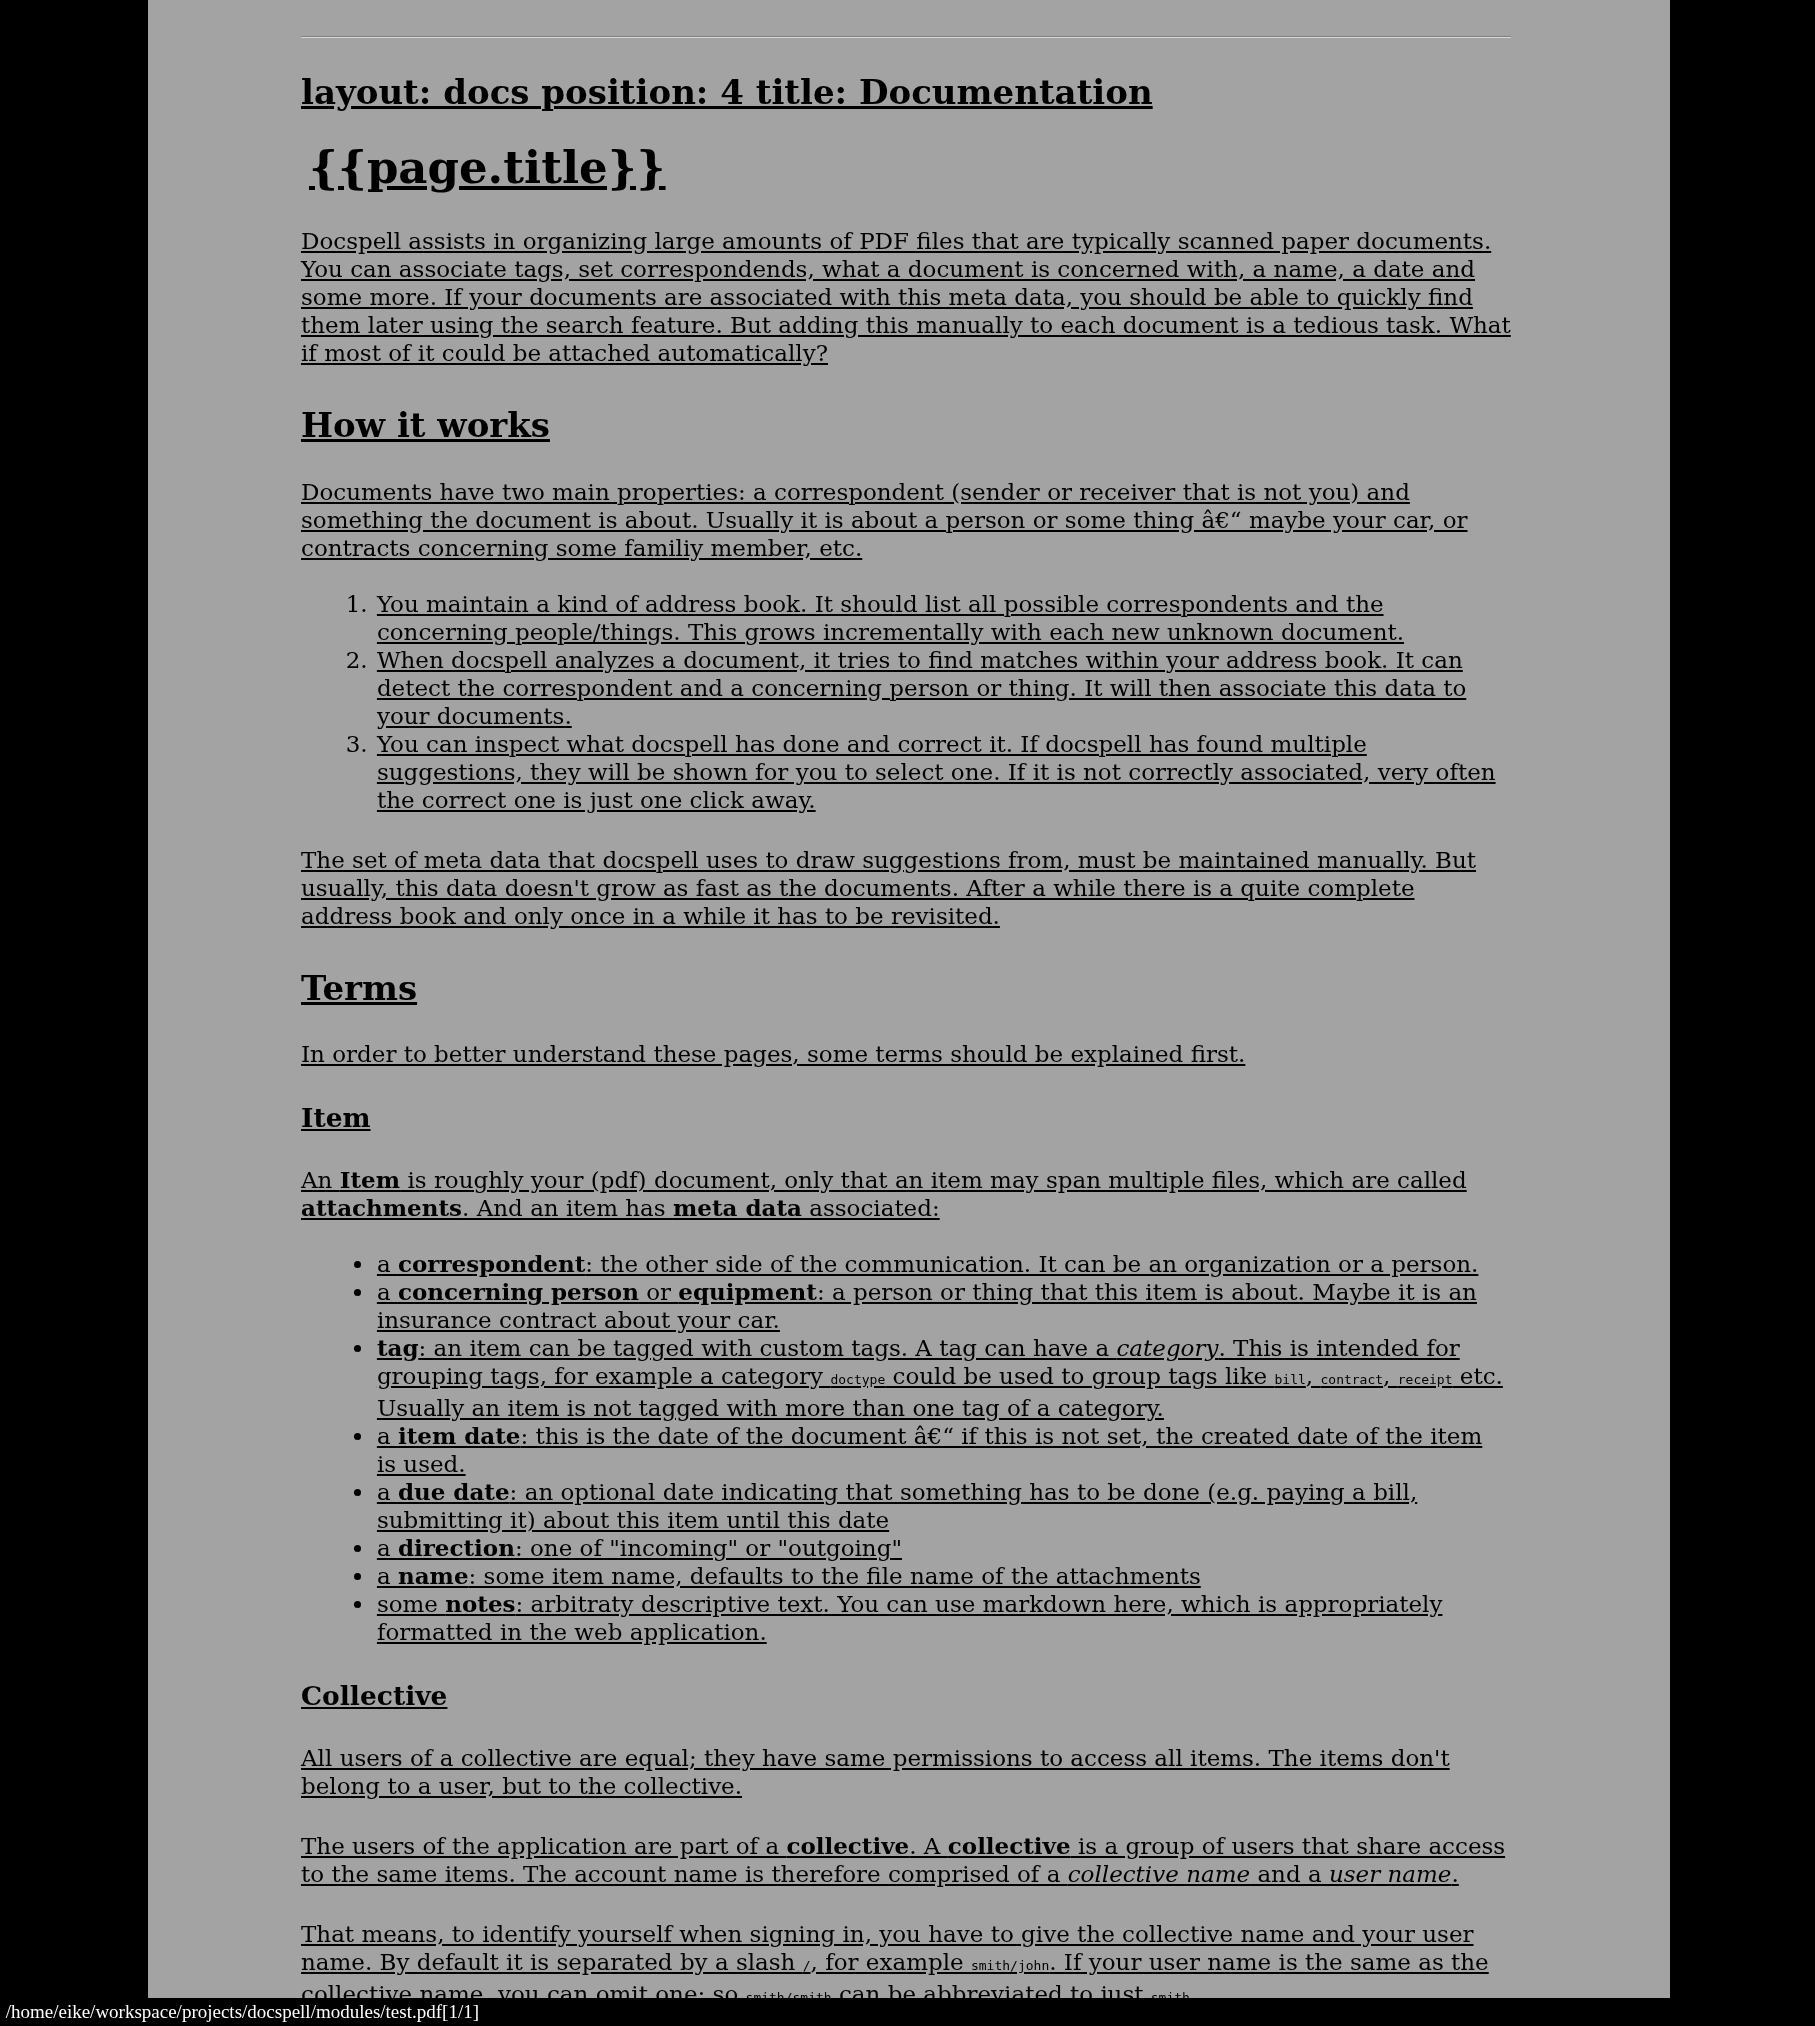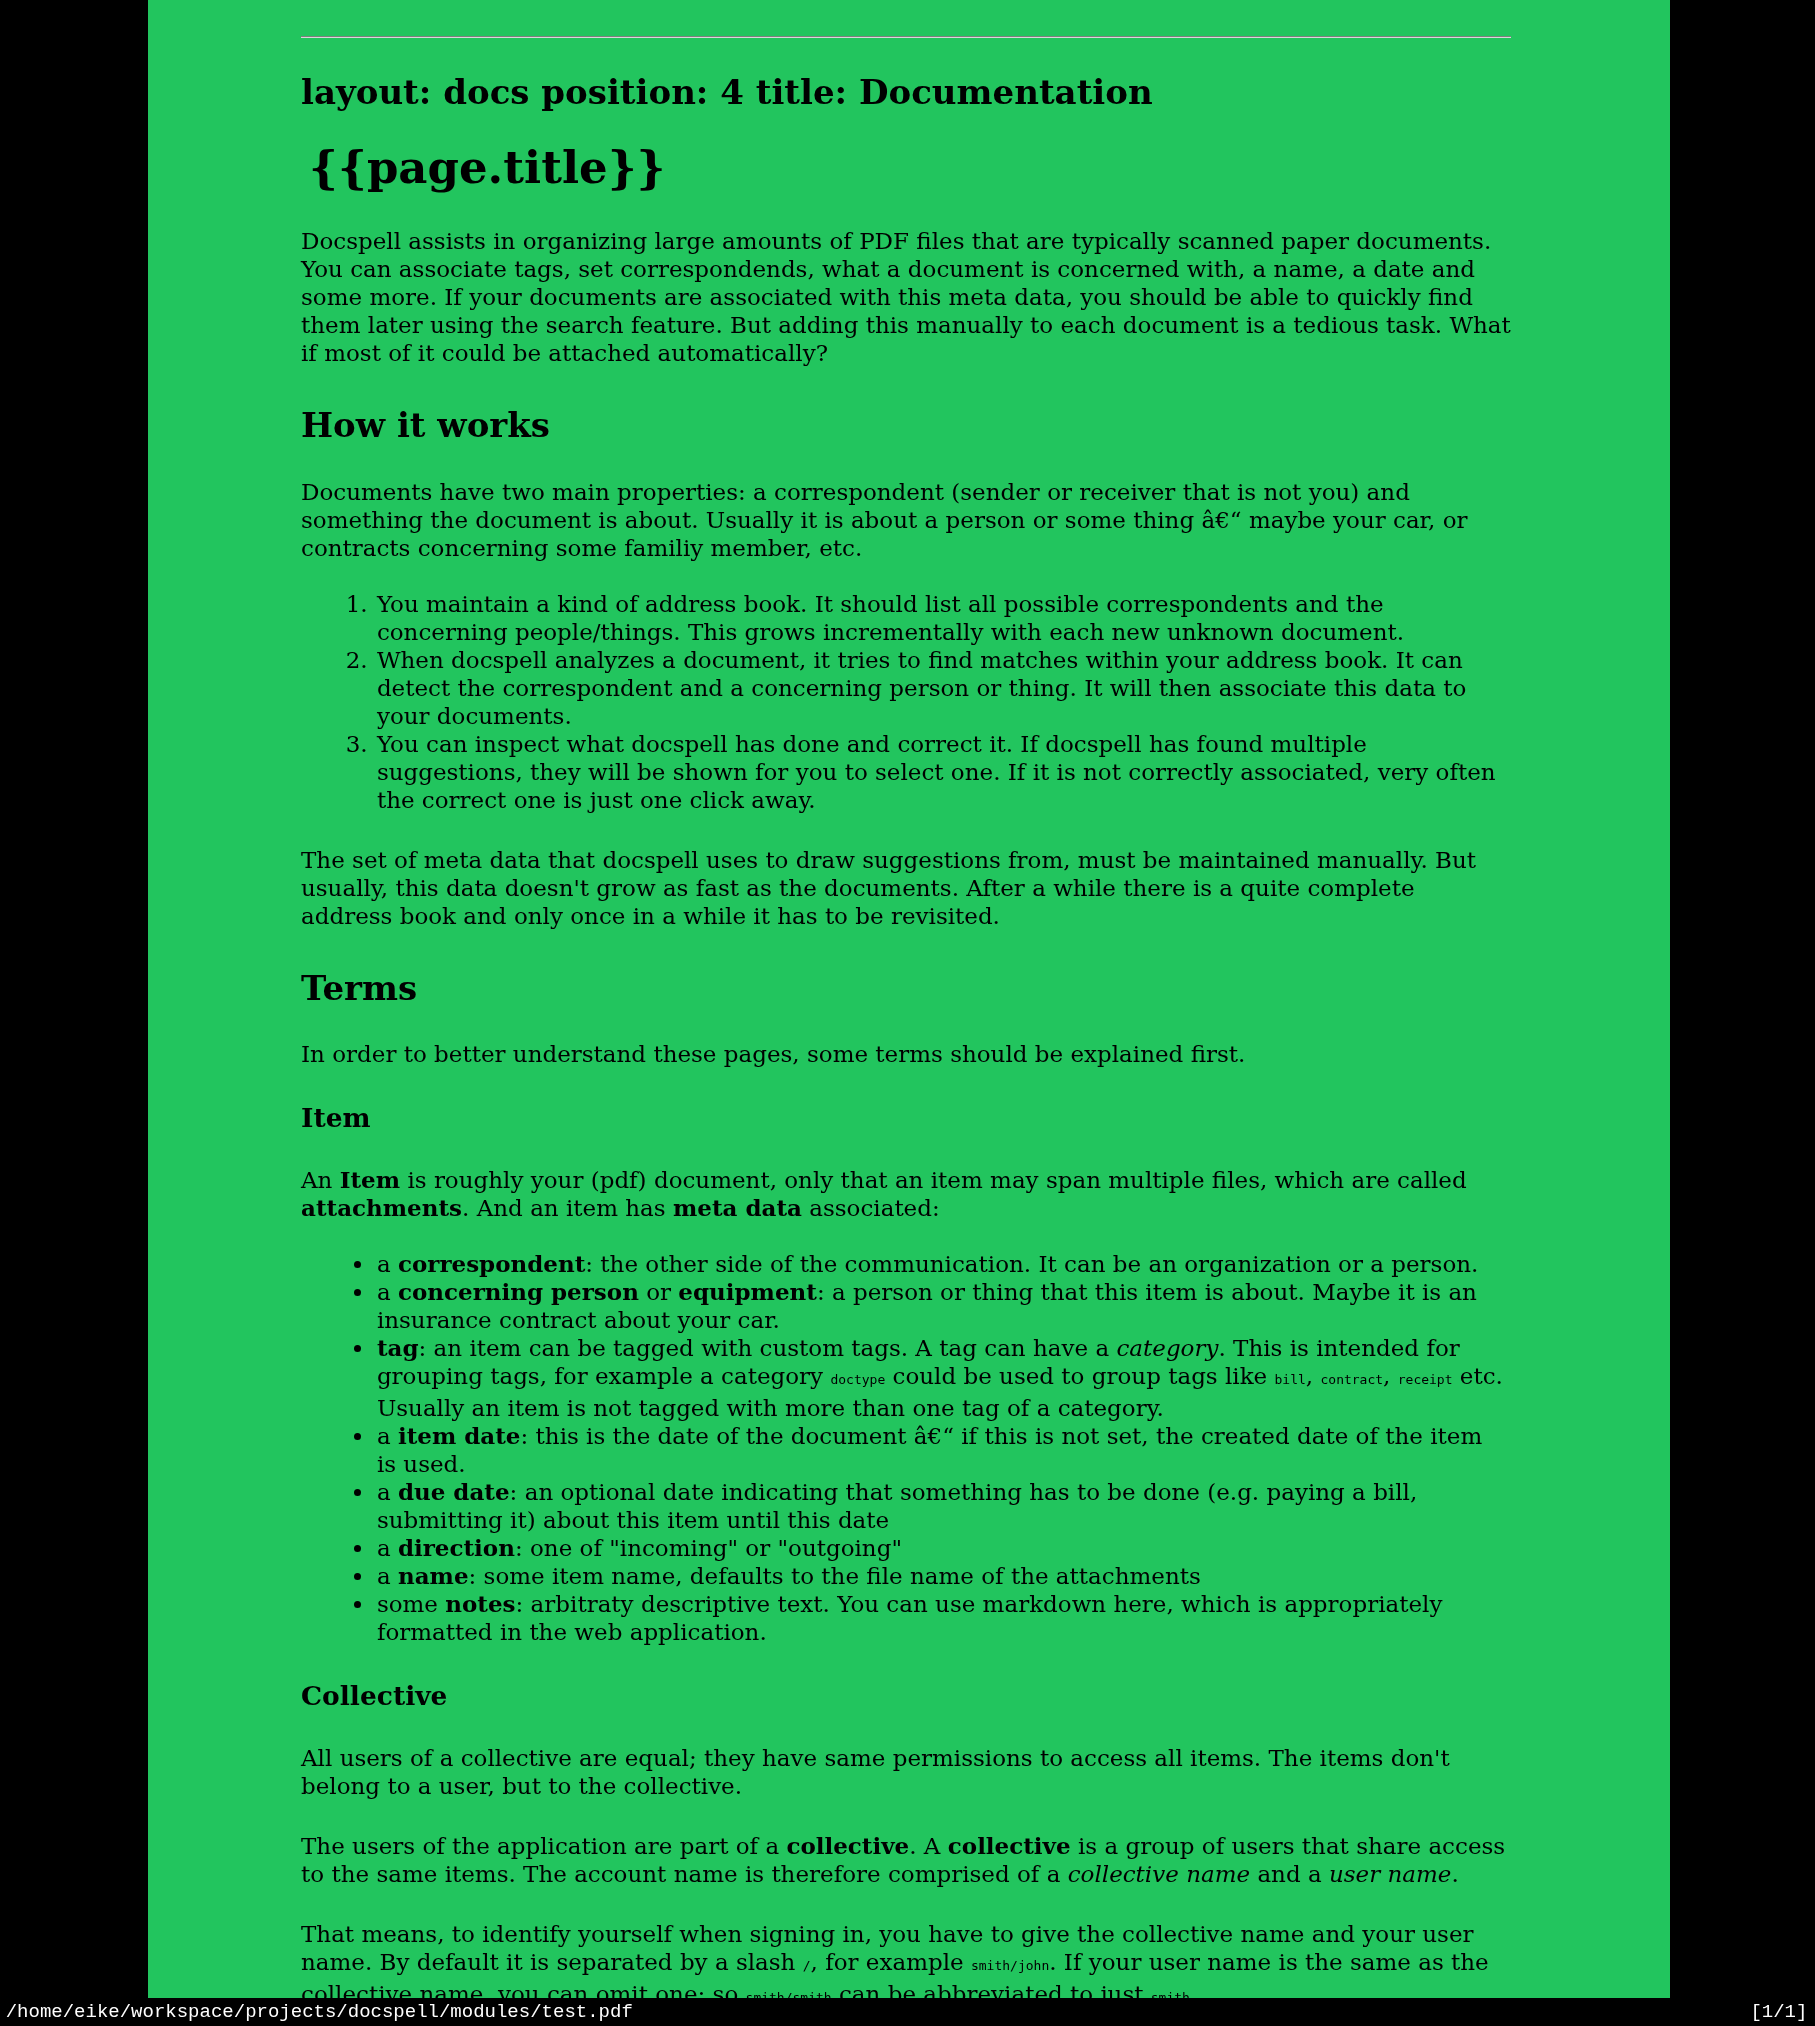"layout: docs position: 4 title:" .page { background: #22c55e -> #a3a3a3; text-decoration: none -> underline }
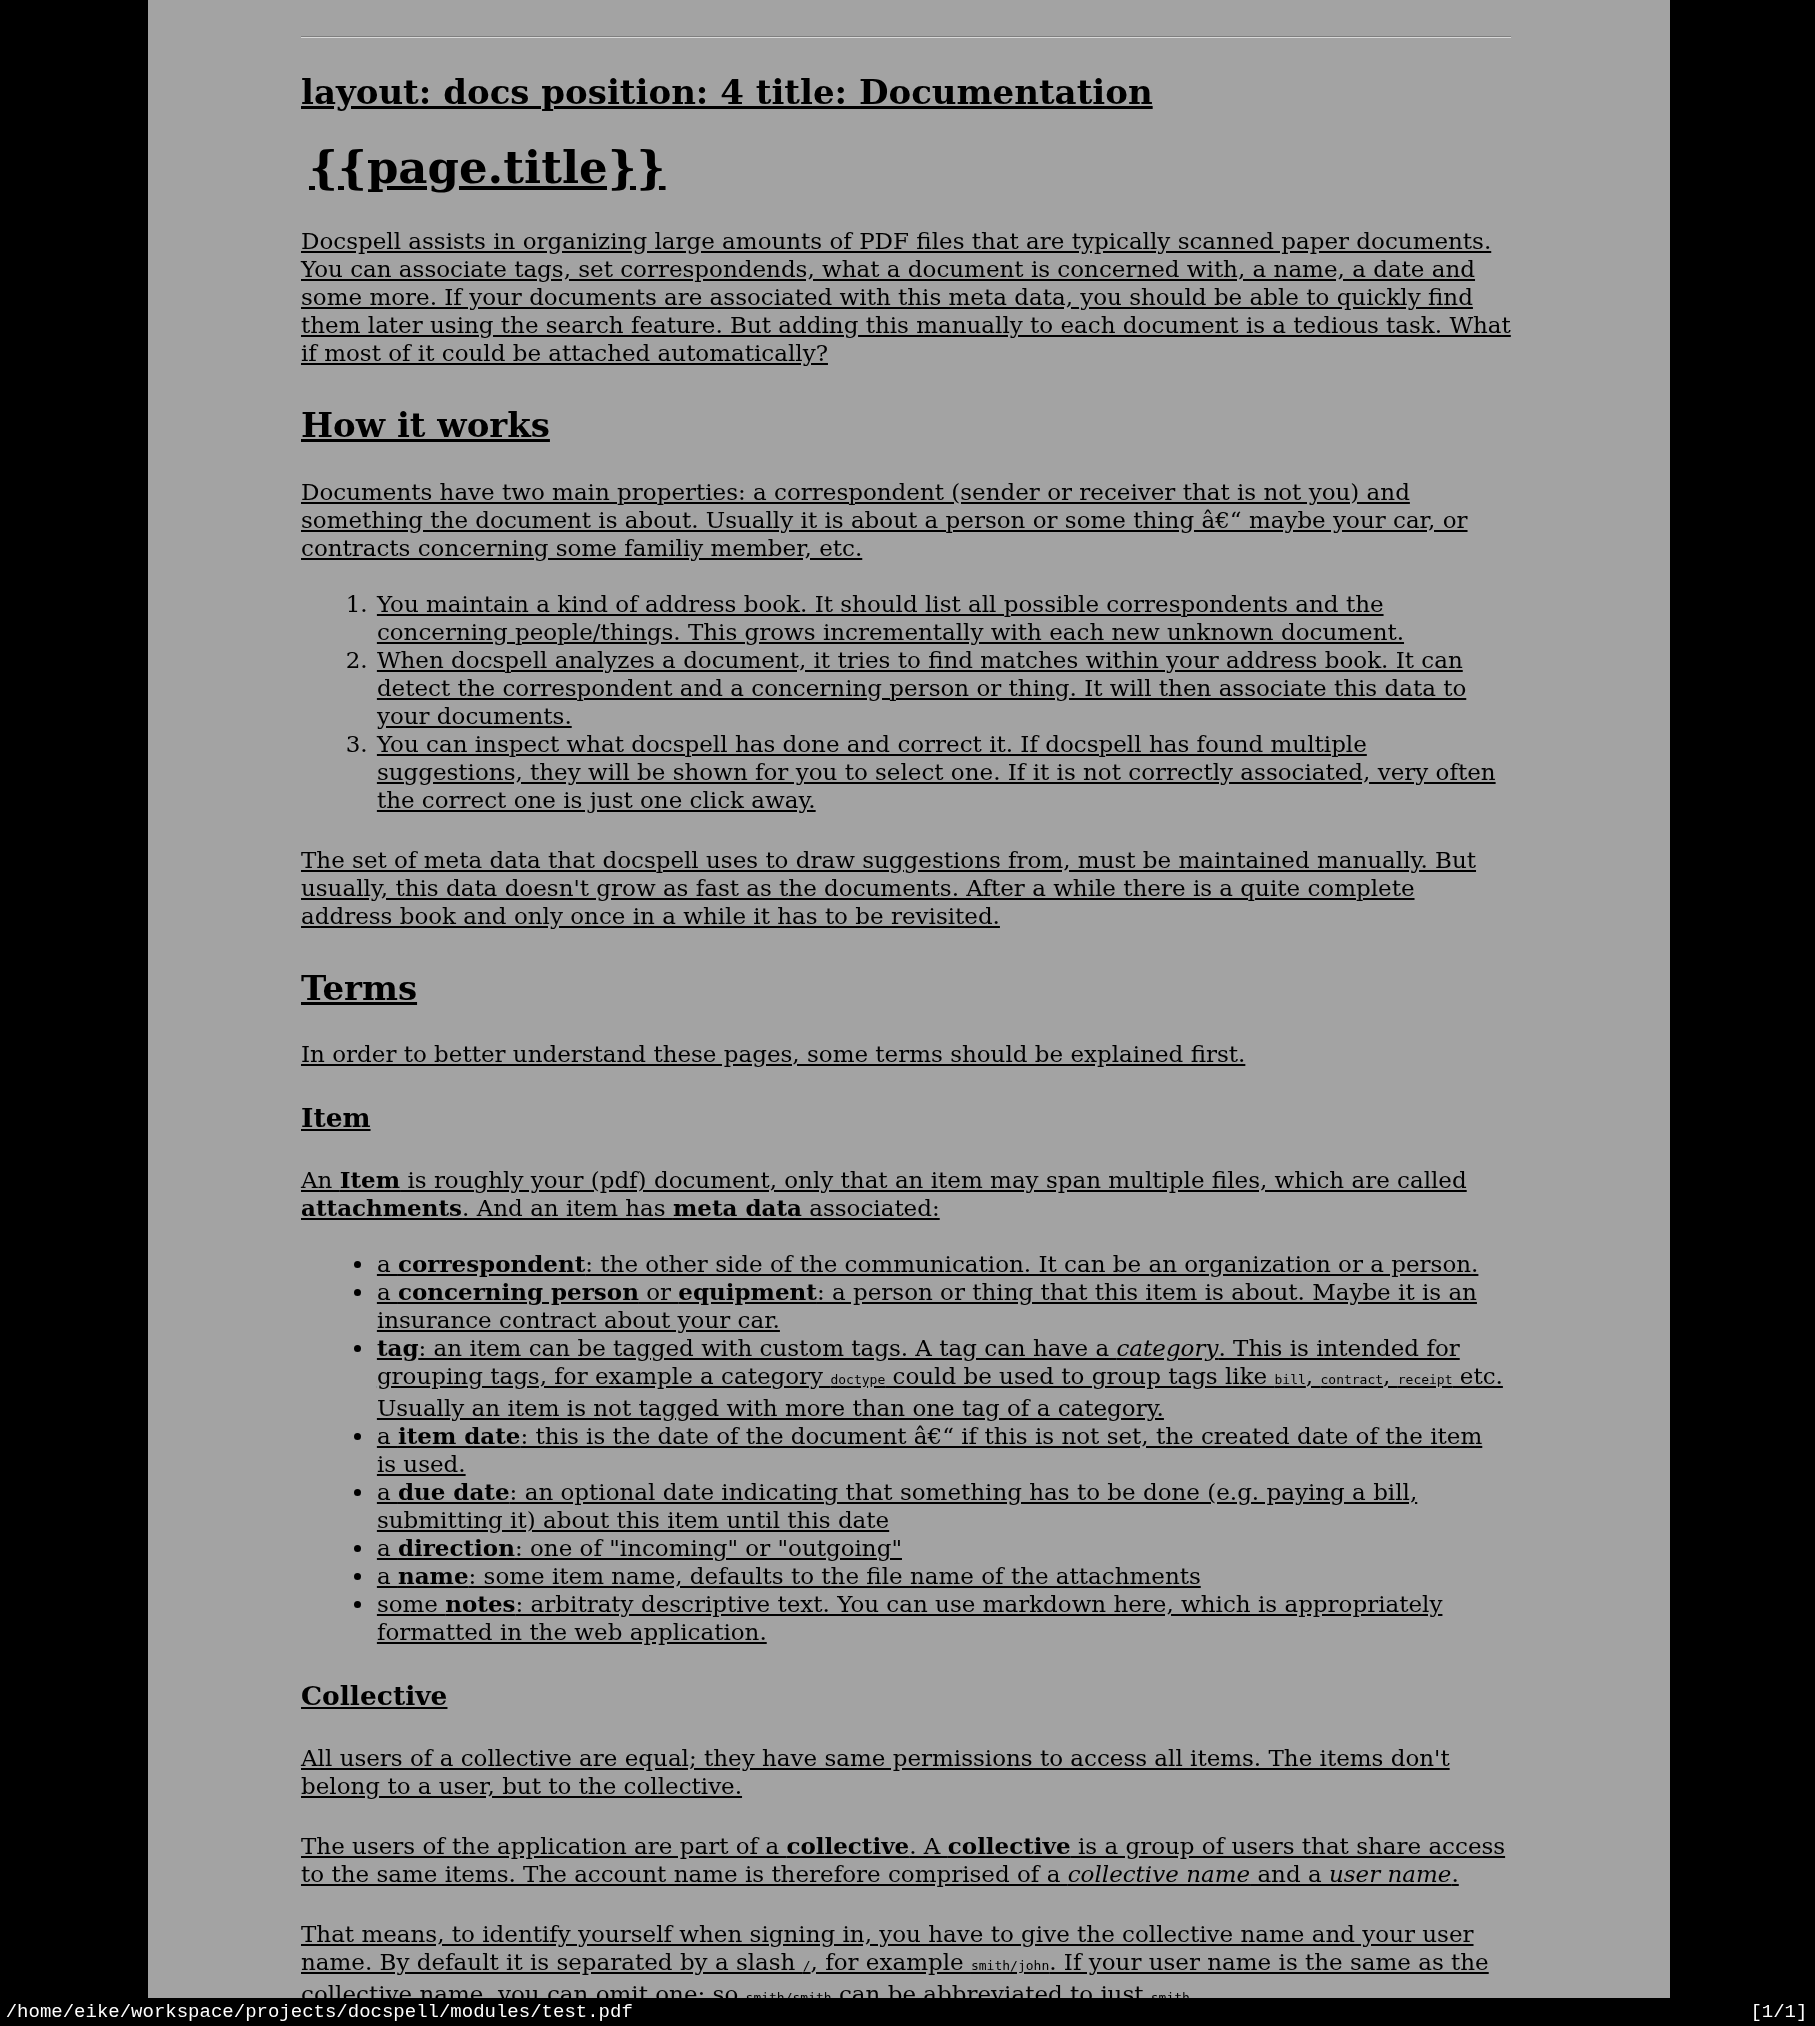"/home/eike/workspace/projects/docspell/m" .statusbar { font-family: Liberation Mono, monospace -> Liberation Serif, serif; justify-content: space-between -> none }
